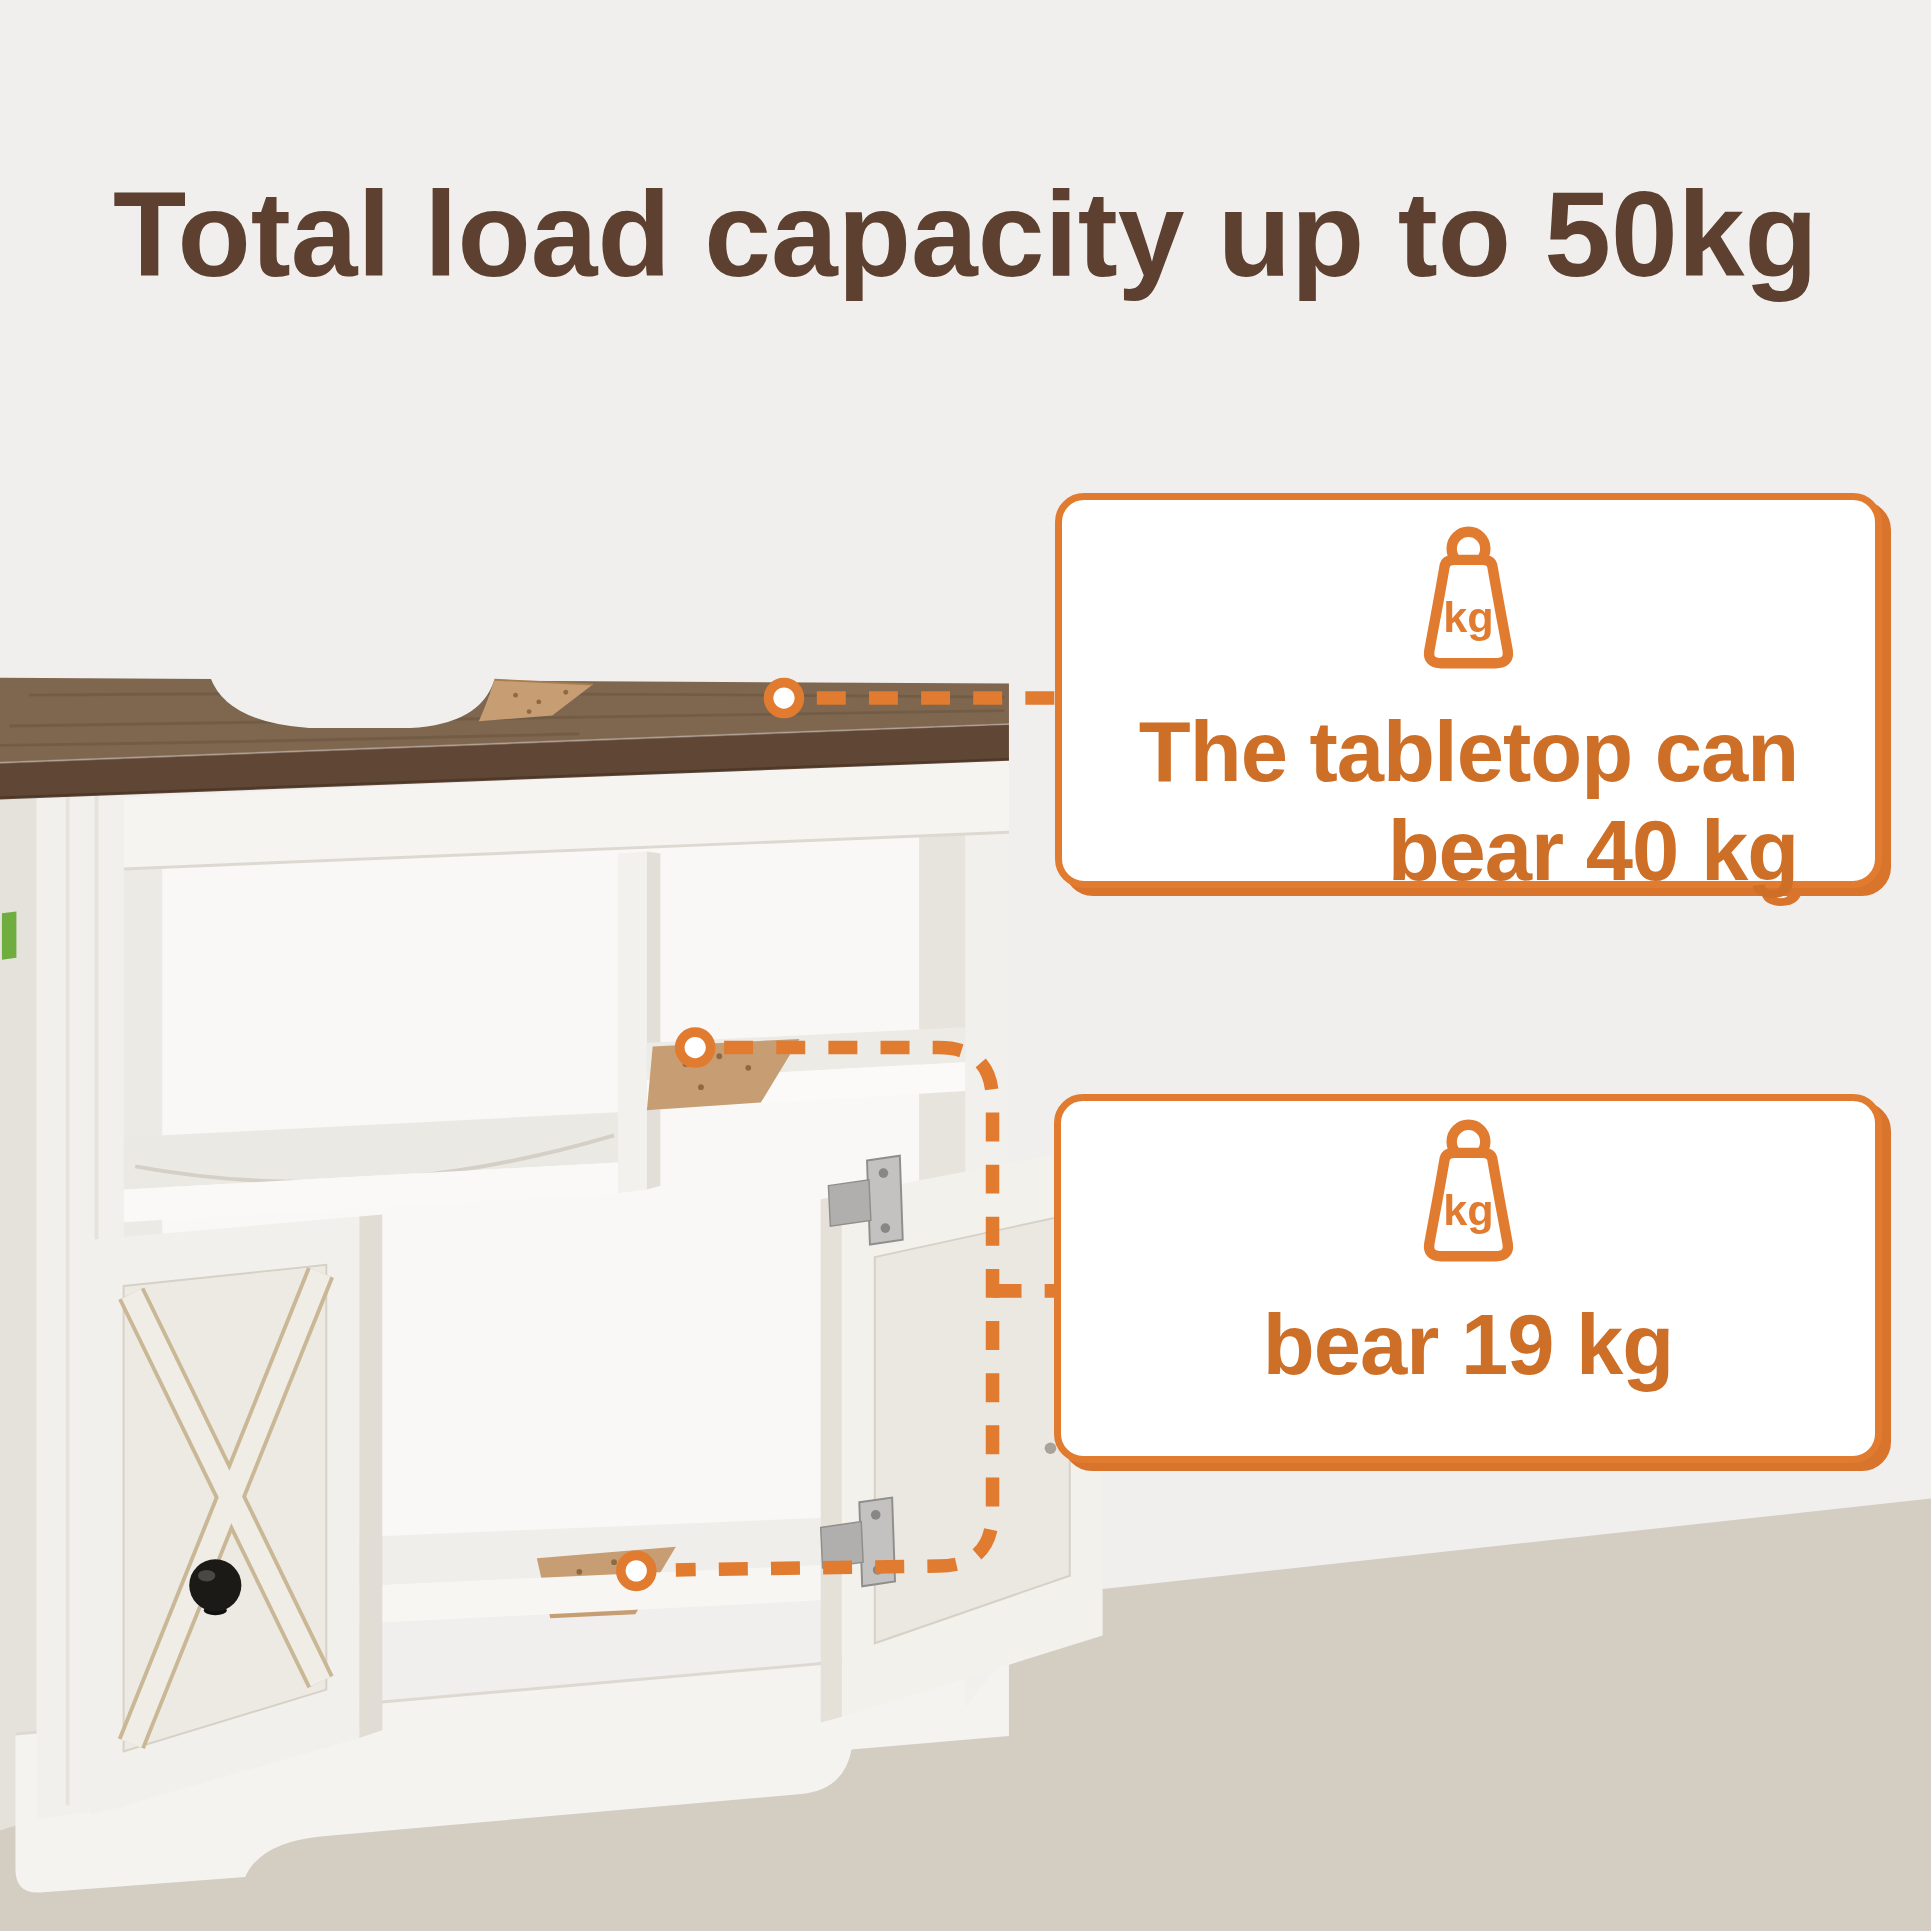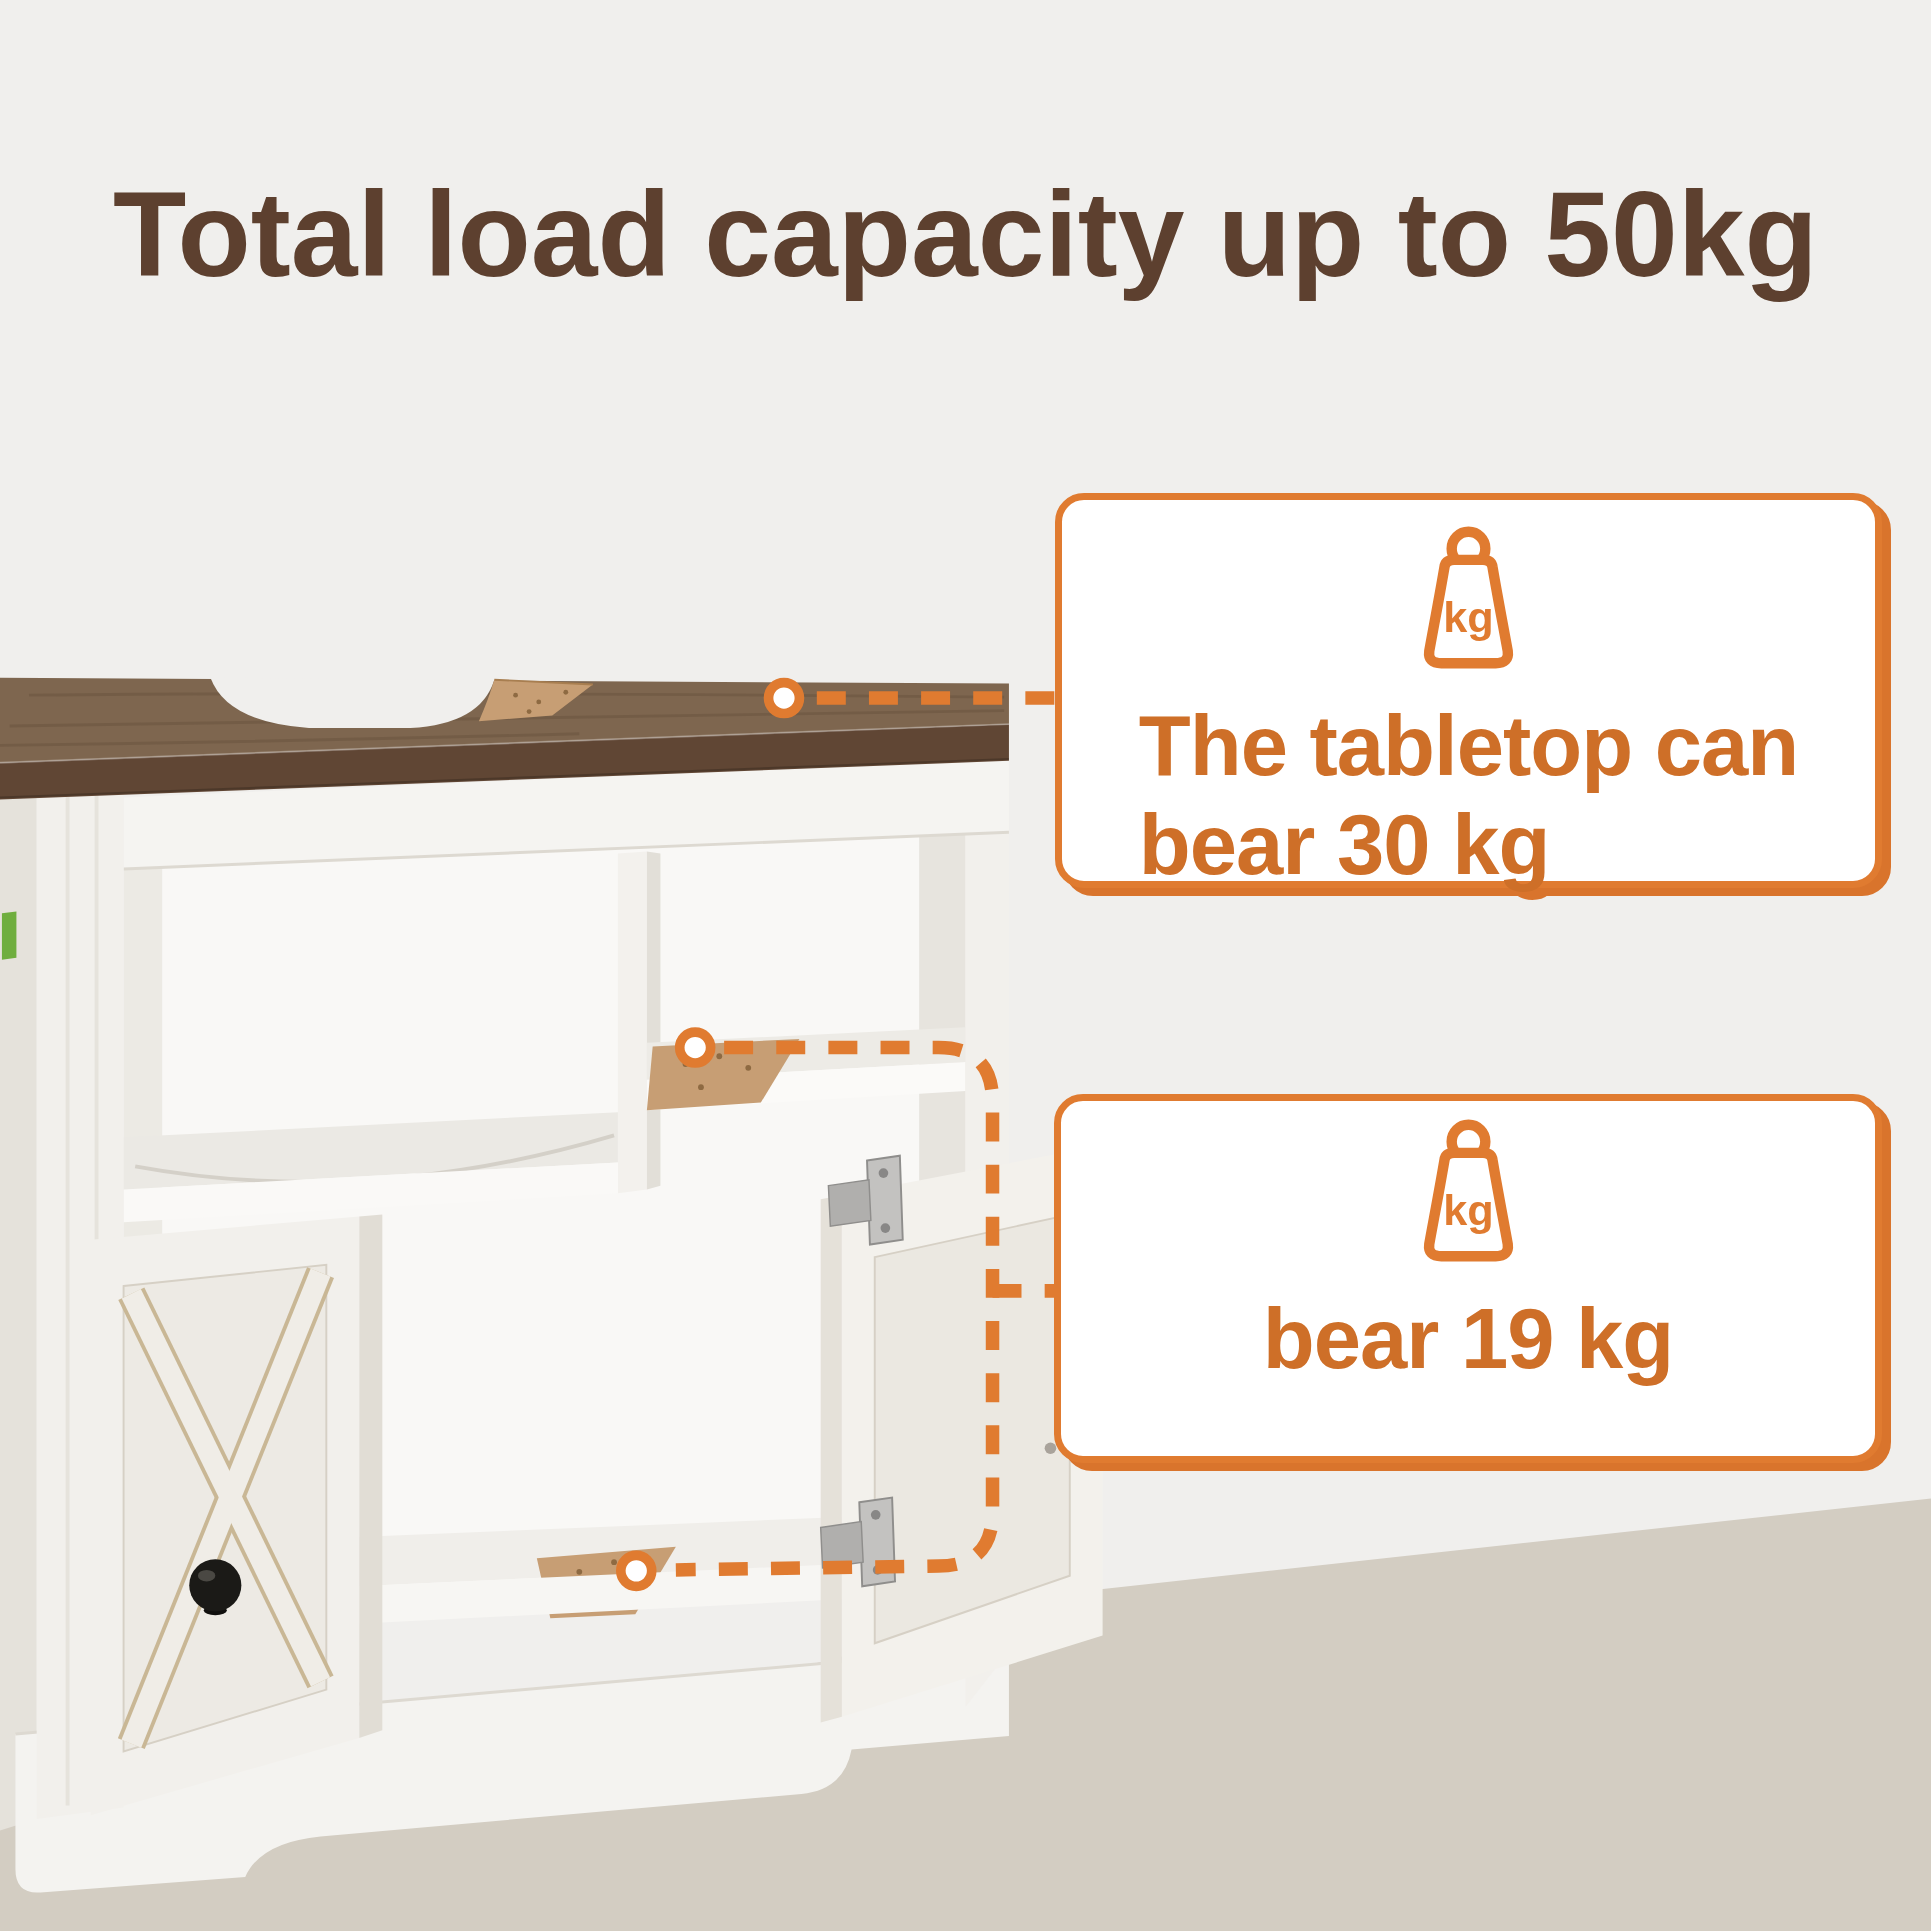"The tabletop can" .callout-text { margin-top: 16px -> 22px; text-align: left -> right }
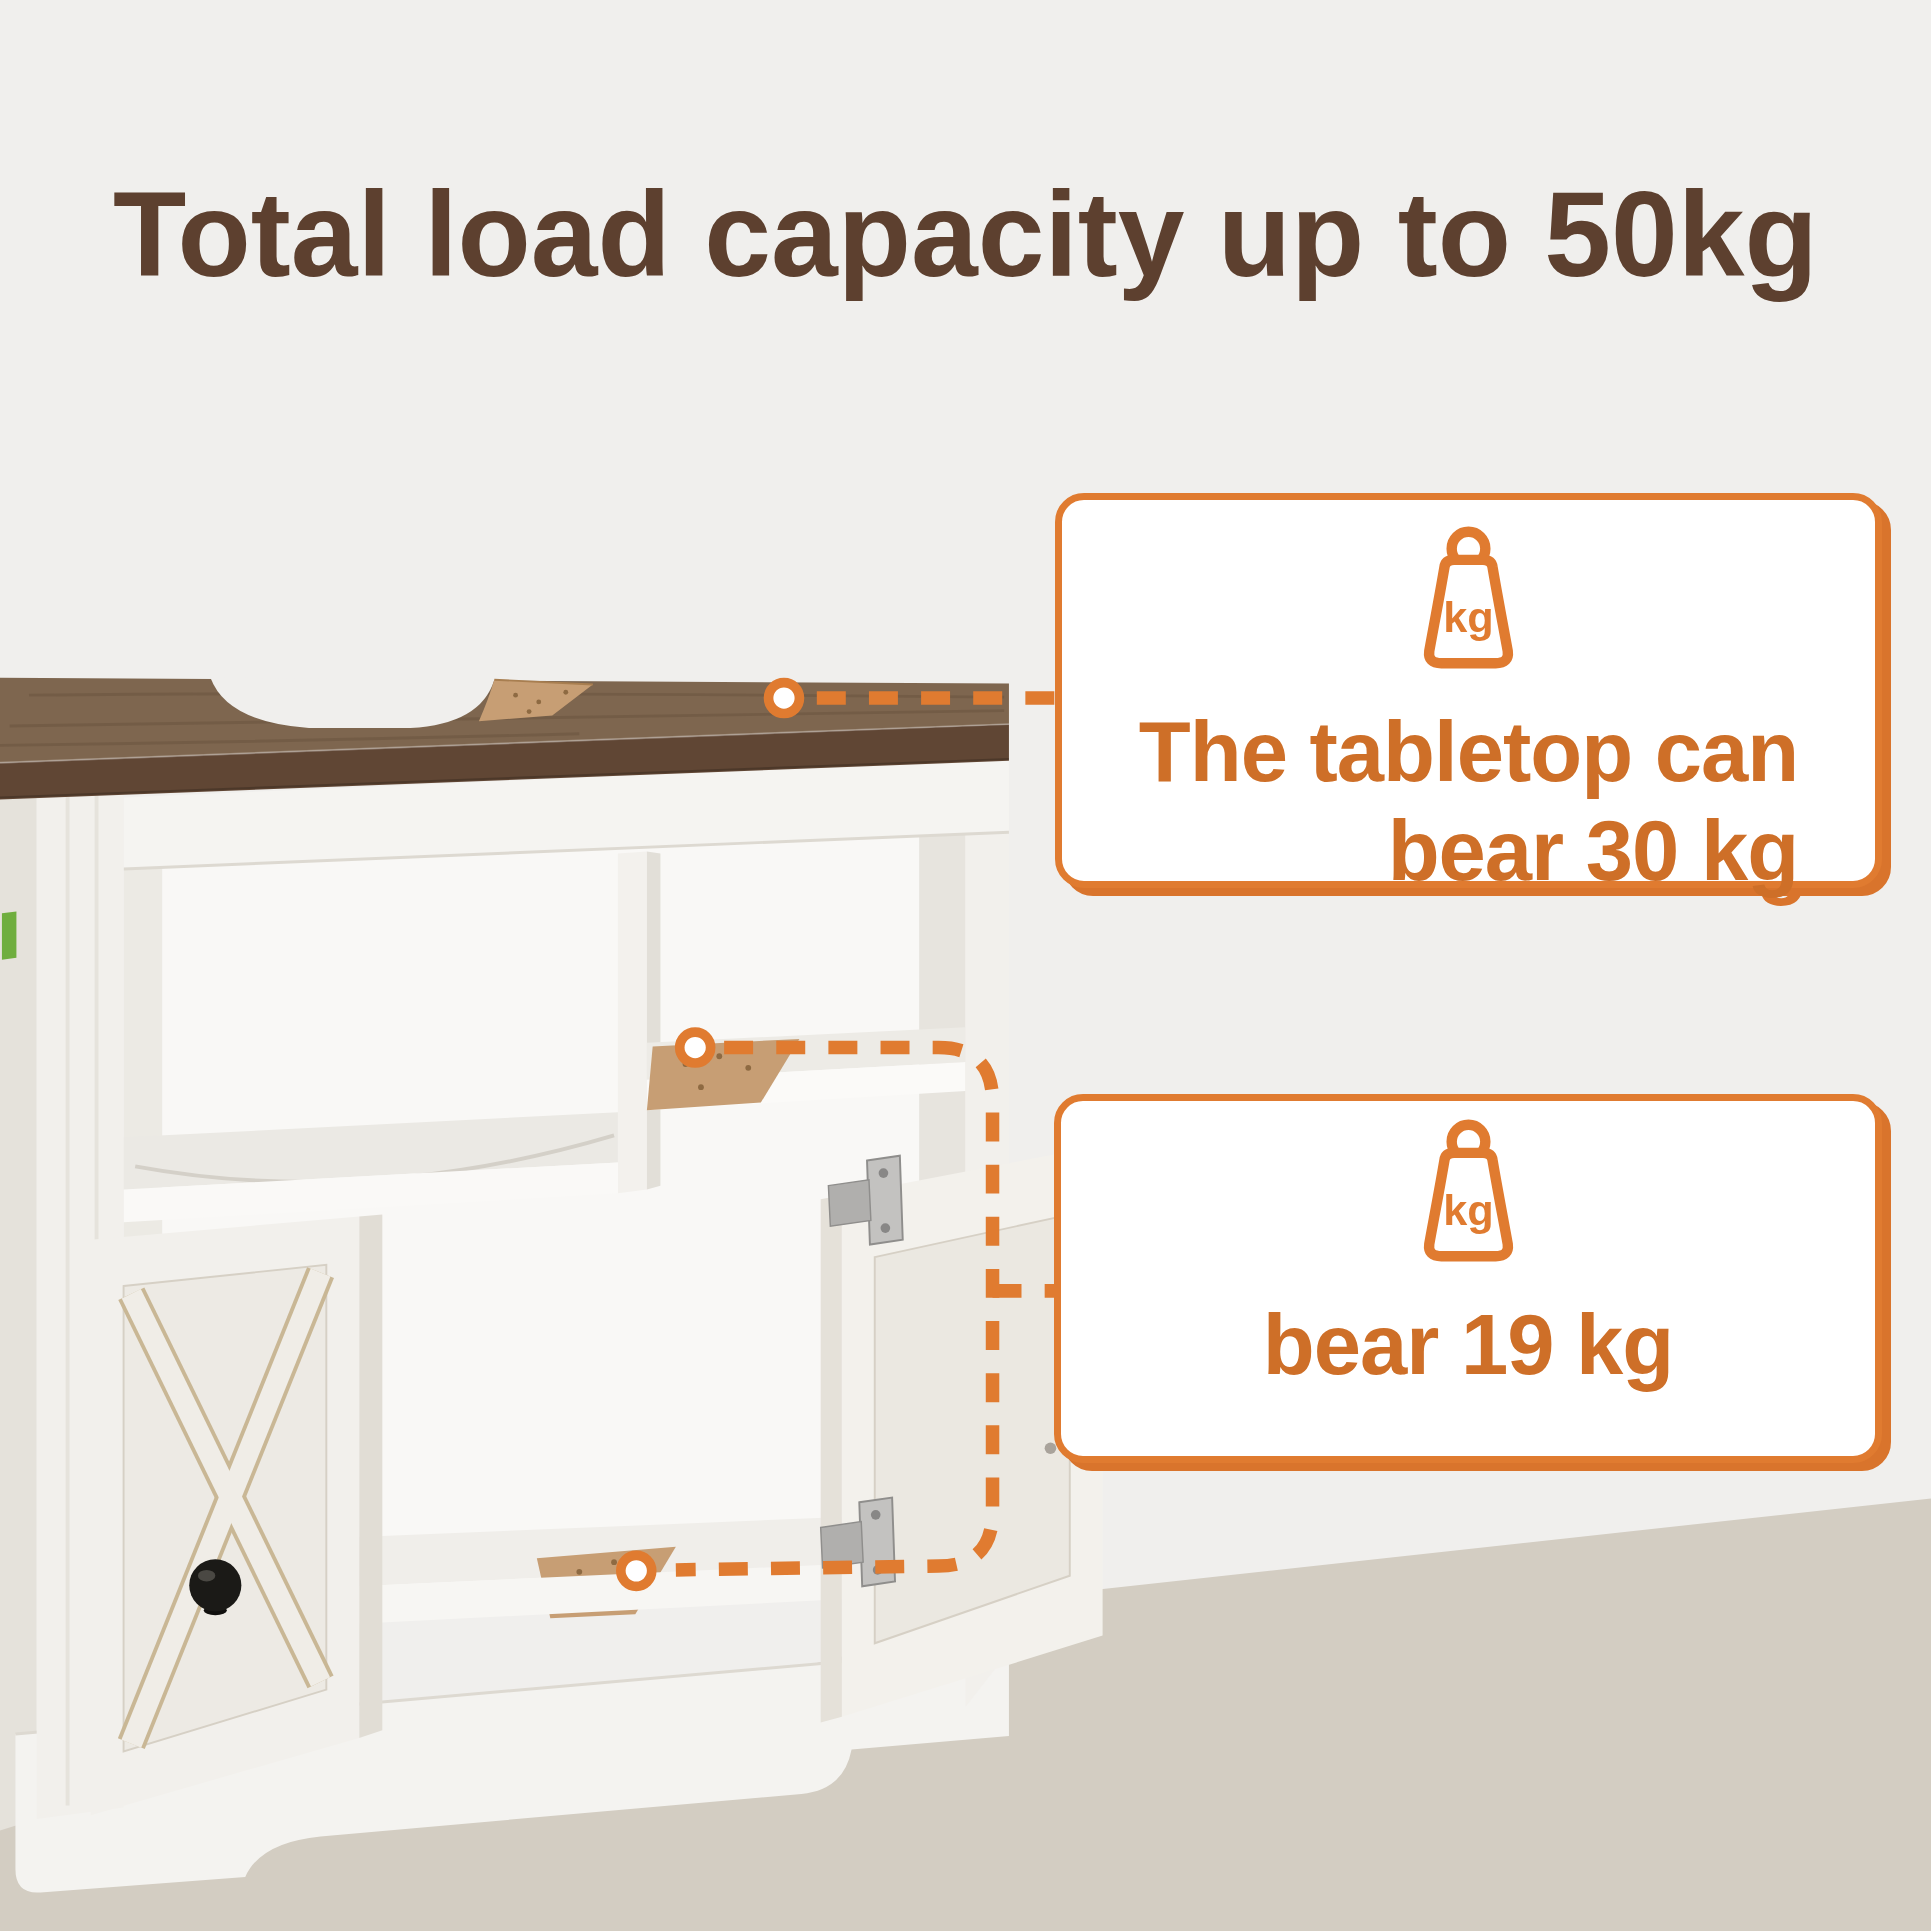"bear 30 kg" div { text: 30 -> 40 }
